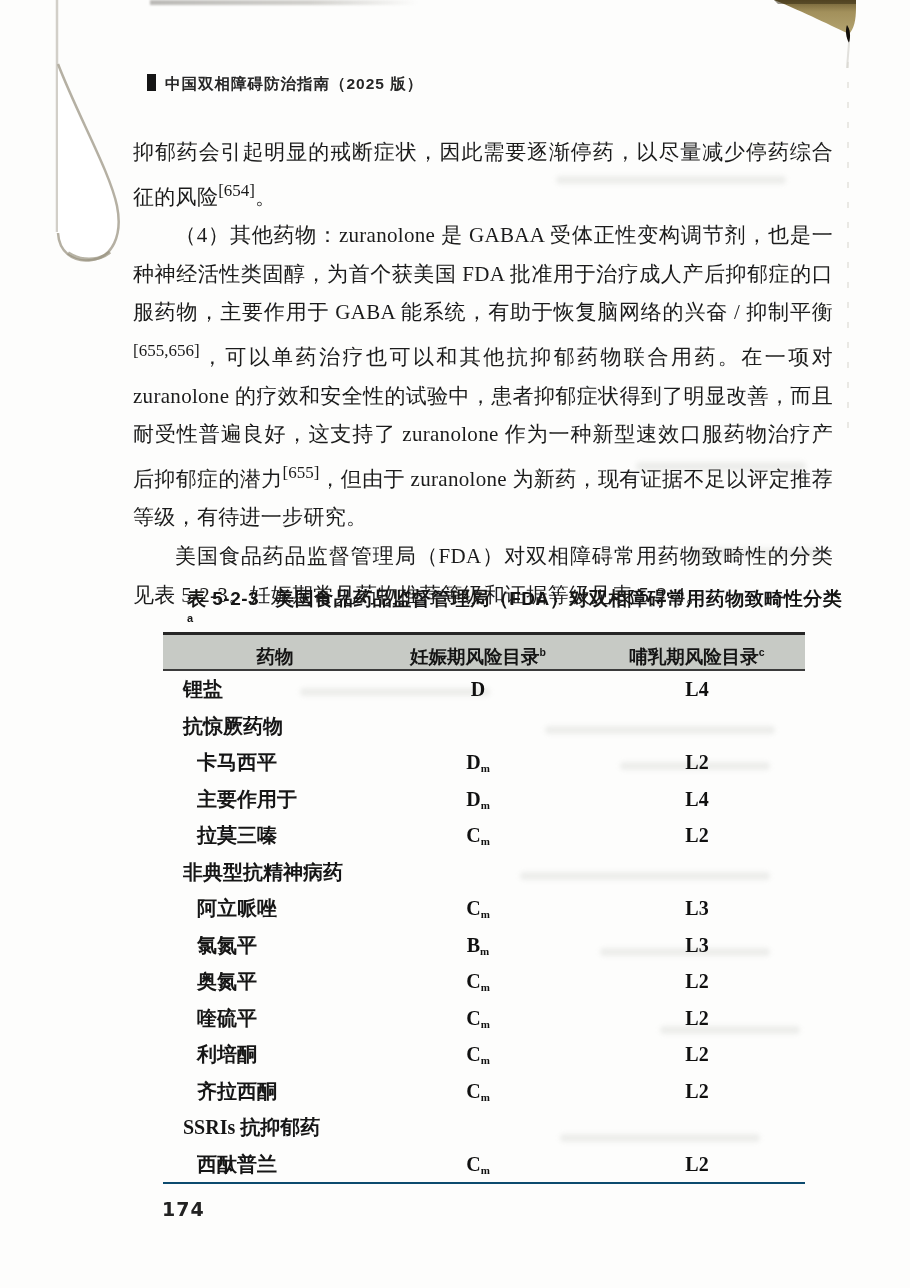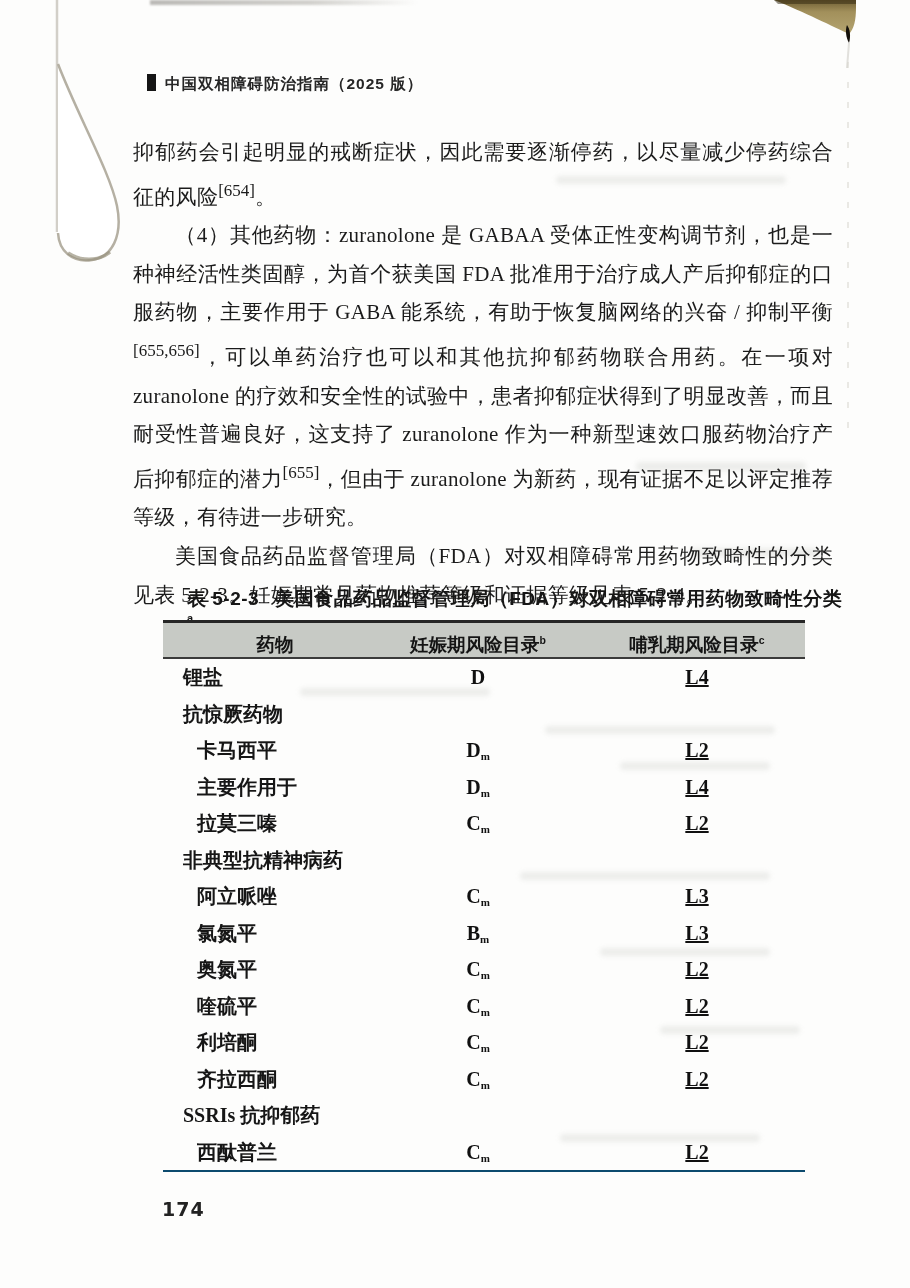"药物" .thead { margin-top: none -> 12px }
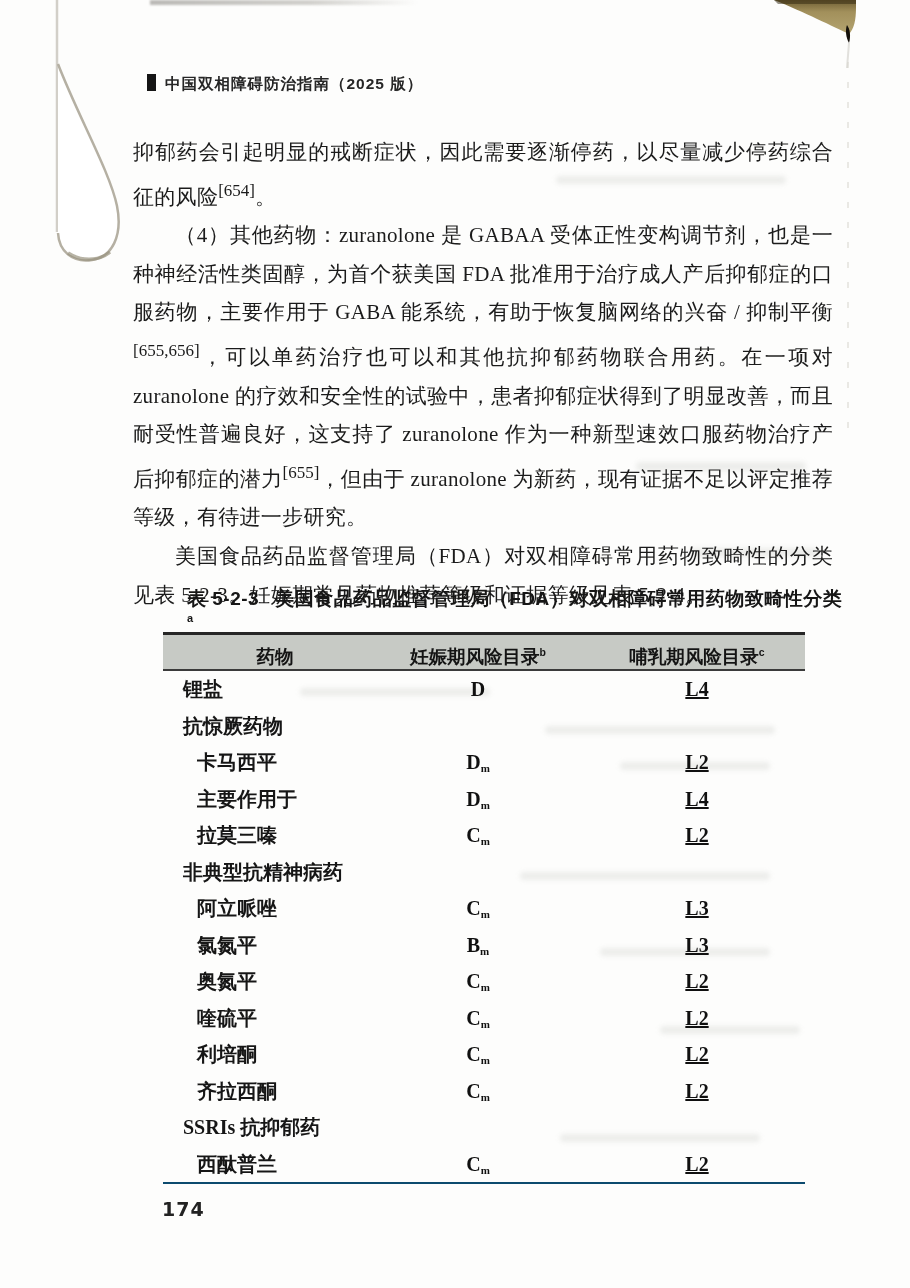"L4" .trow .c3 { text-decoration: underline -> none }
